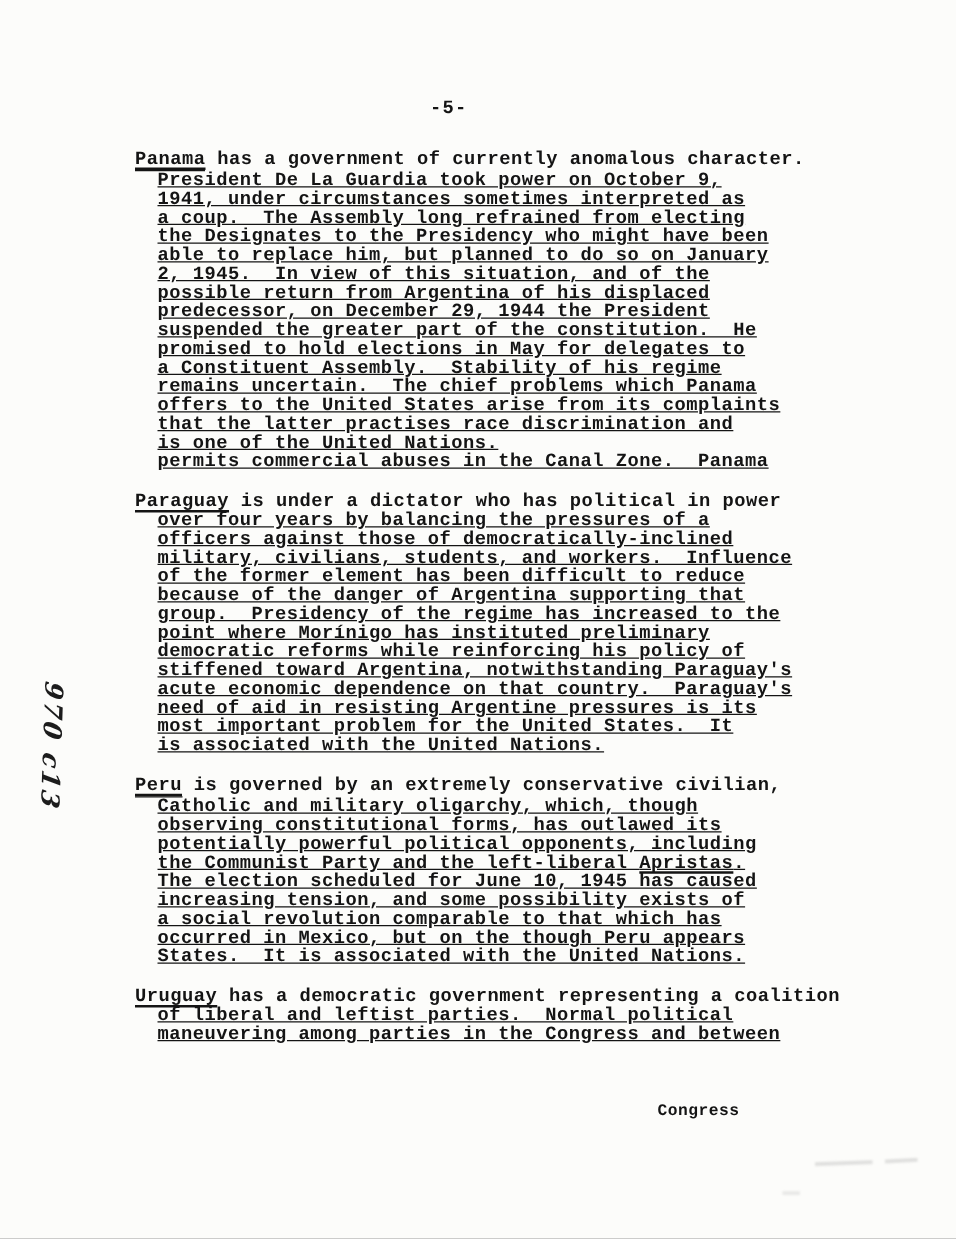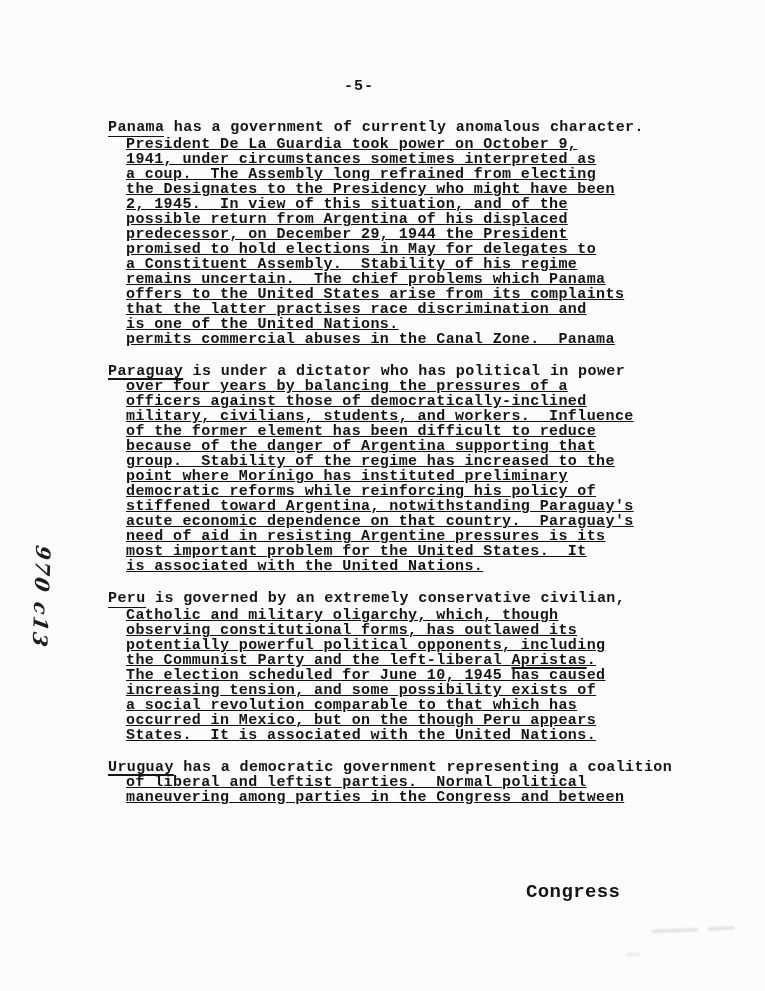"Panama" .u-double { text-decoration: none -> underline }
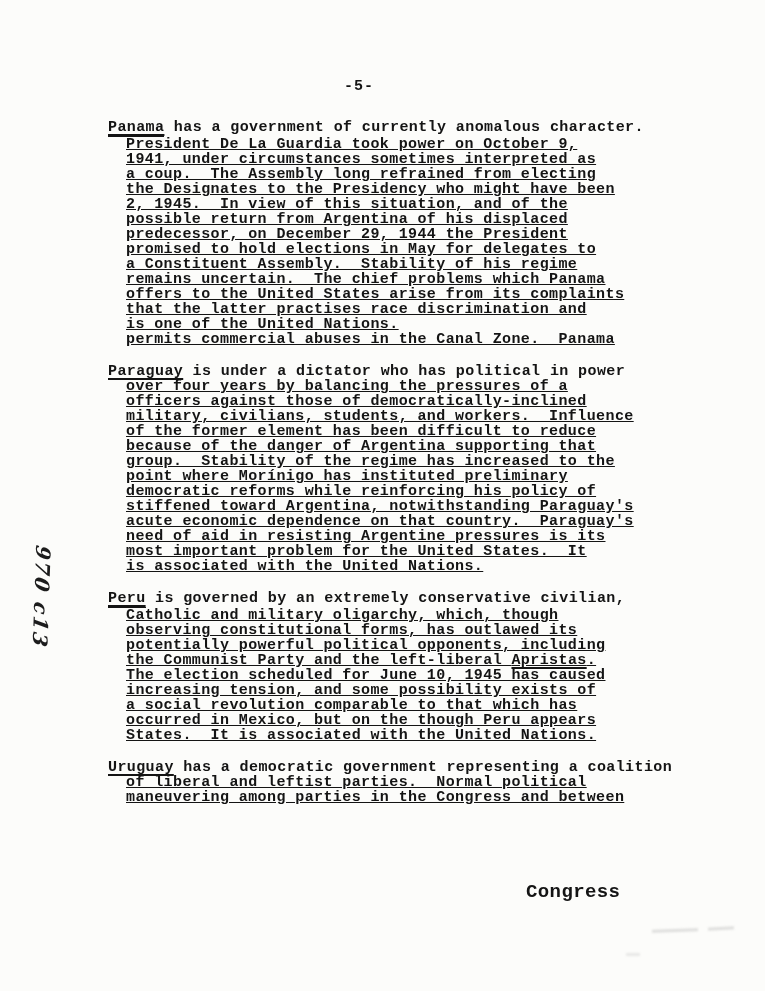"able to replace him, but" div.line { html: none -> <div>able to replace him, but planned to do so on January</div> }
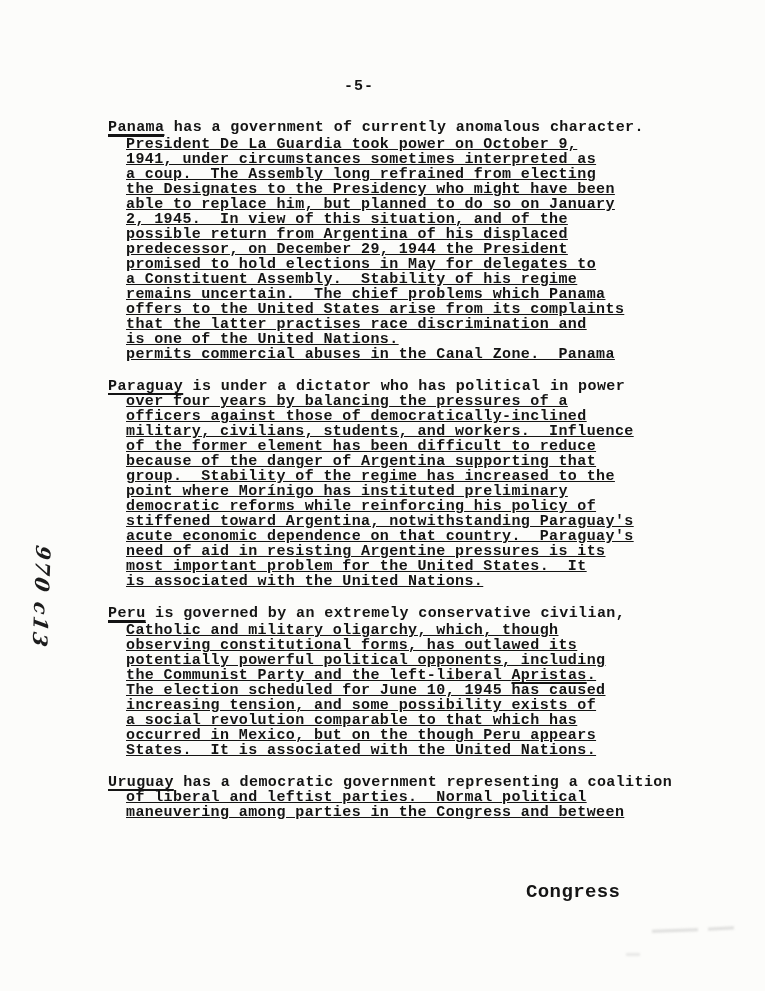"suspended the greater part of" div.line { html: none -> <div>suspended the greater part of the constitution. He</div> }
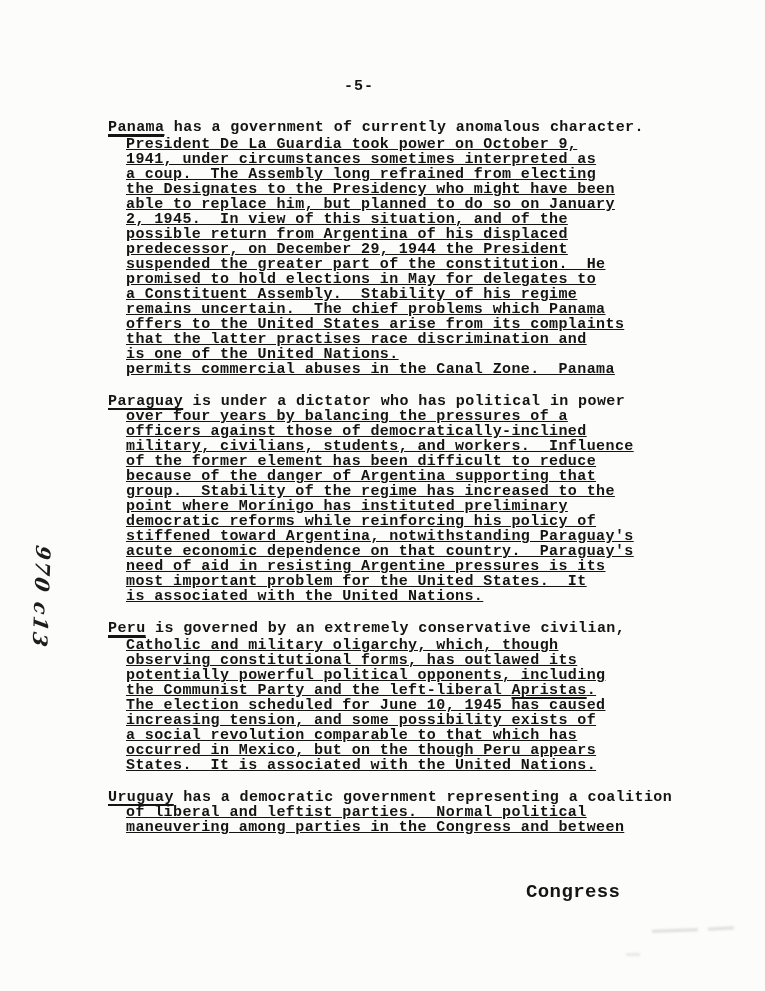"group. Stability of the regime" div.line { text: Stability -> Presidency }
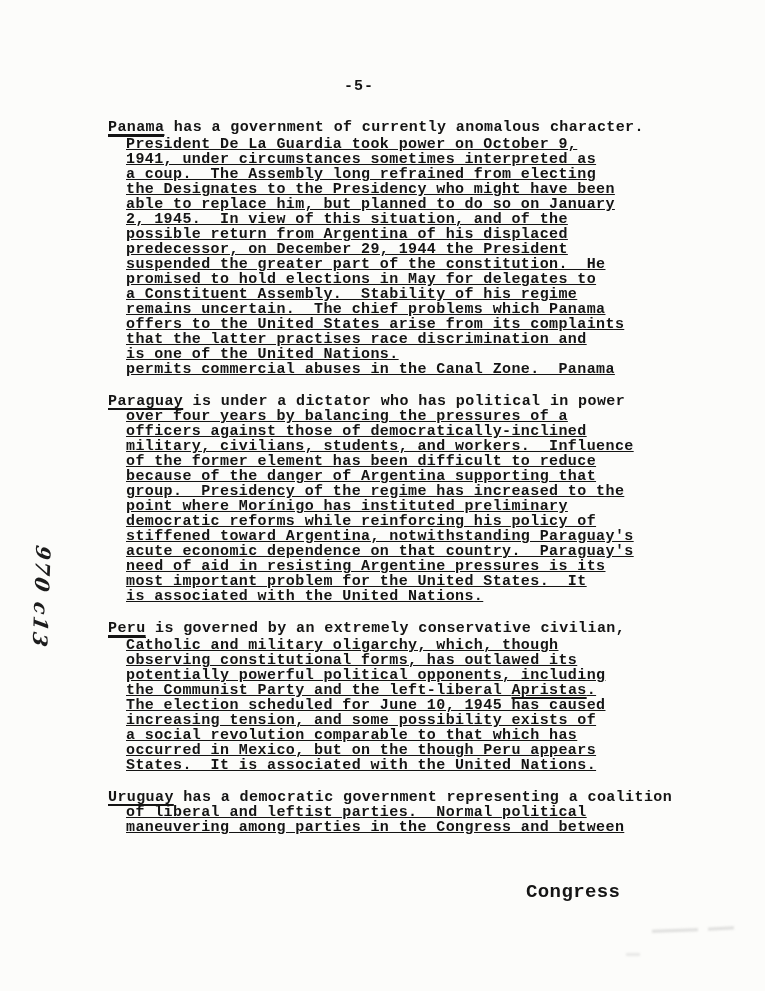"Congress" .catchword { font-size: 19px -> 13px }
